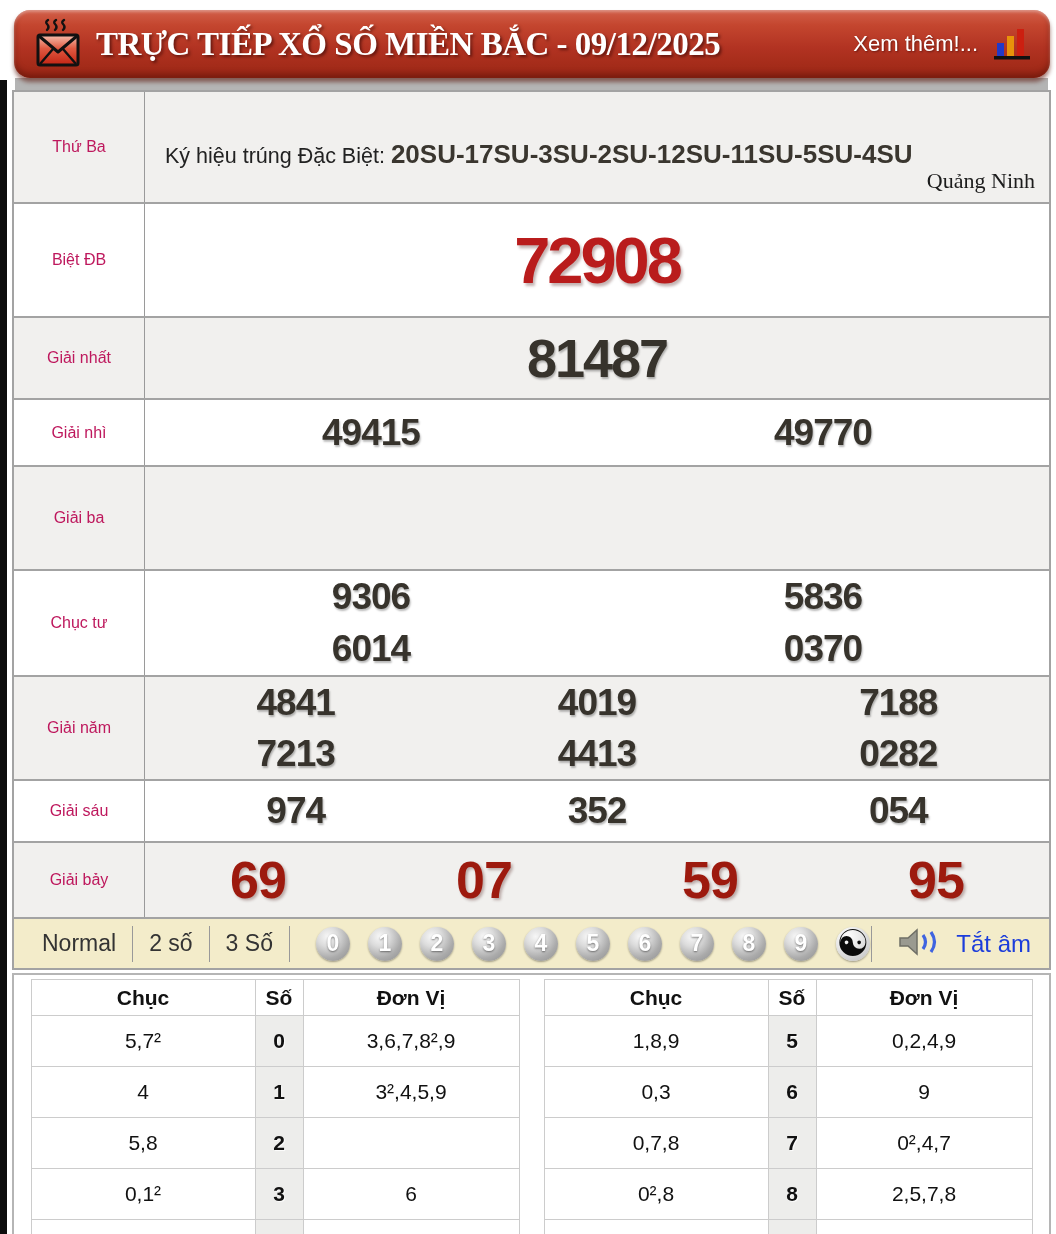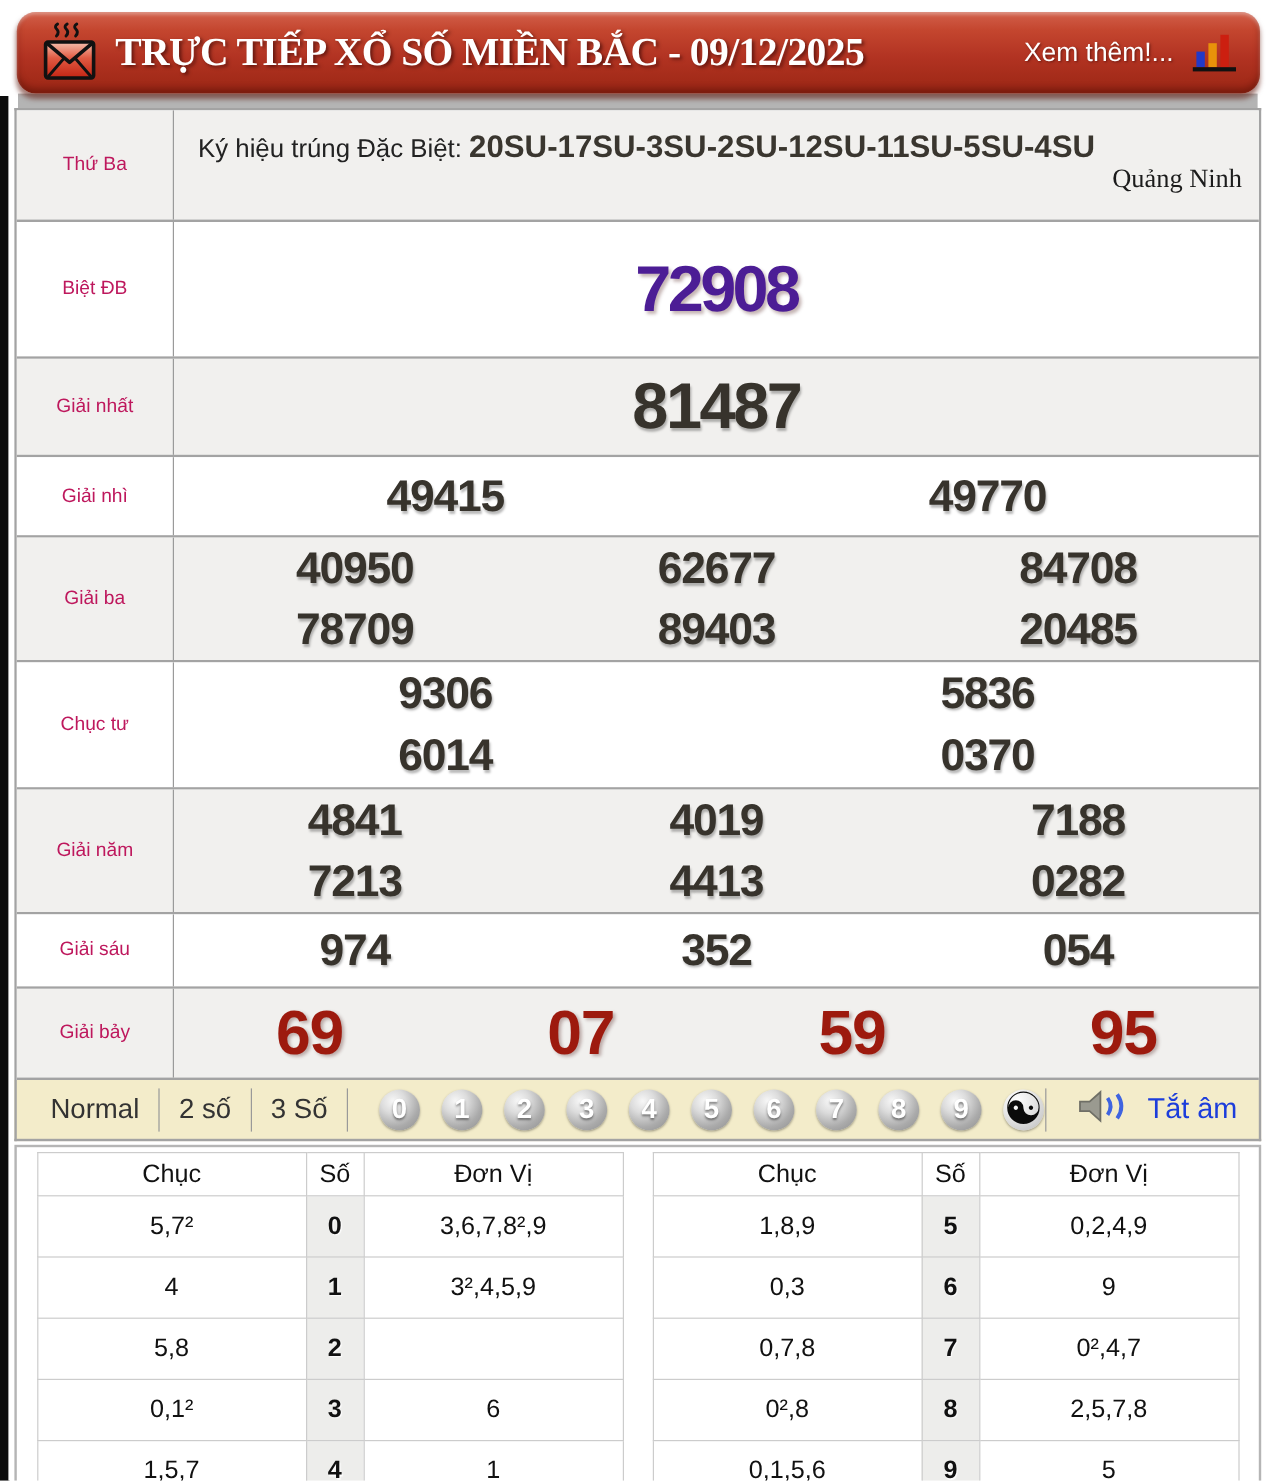"Ký hiệu trúng Đặc Biệt:" .sign-text { margin-top: none -> 32px }
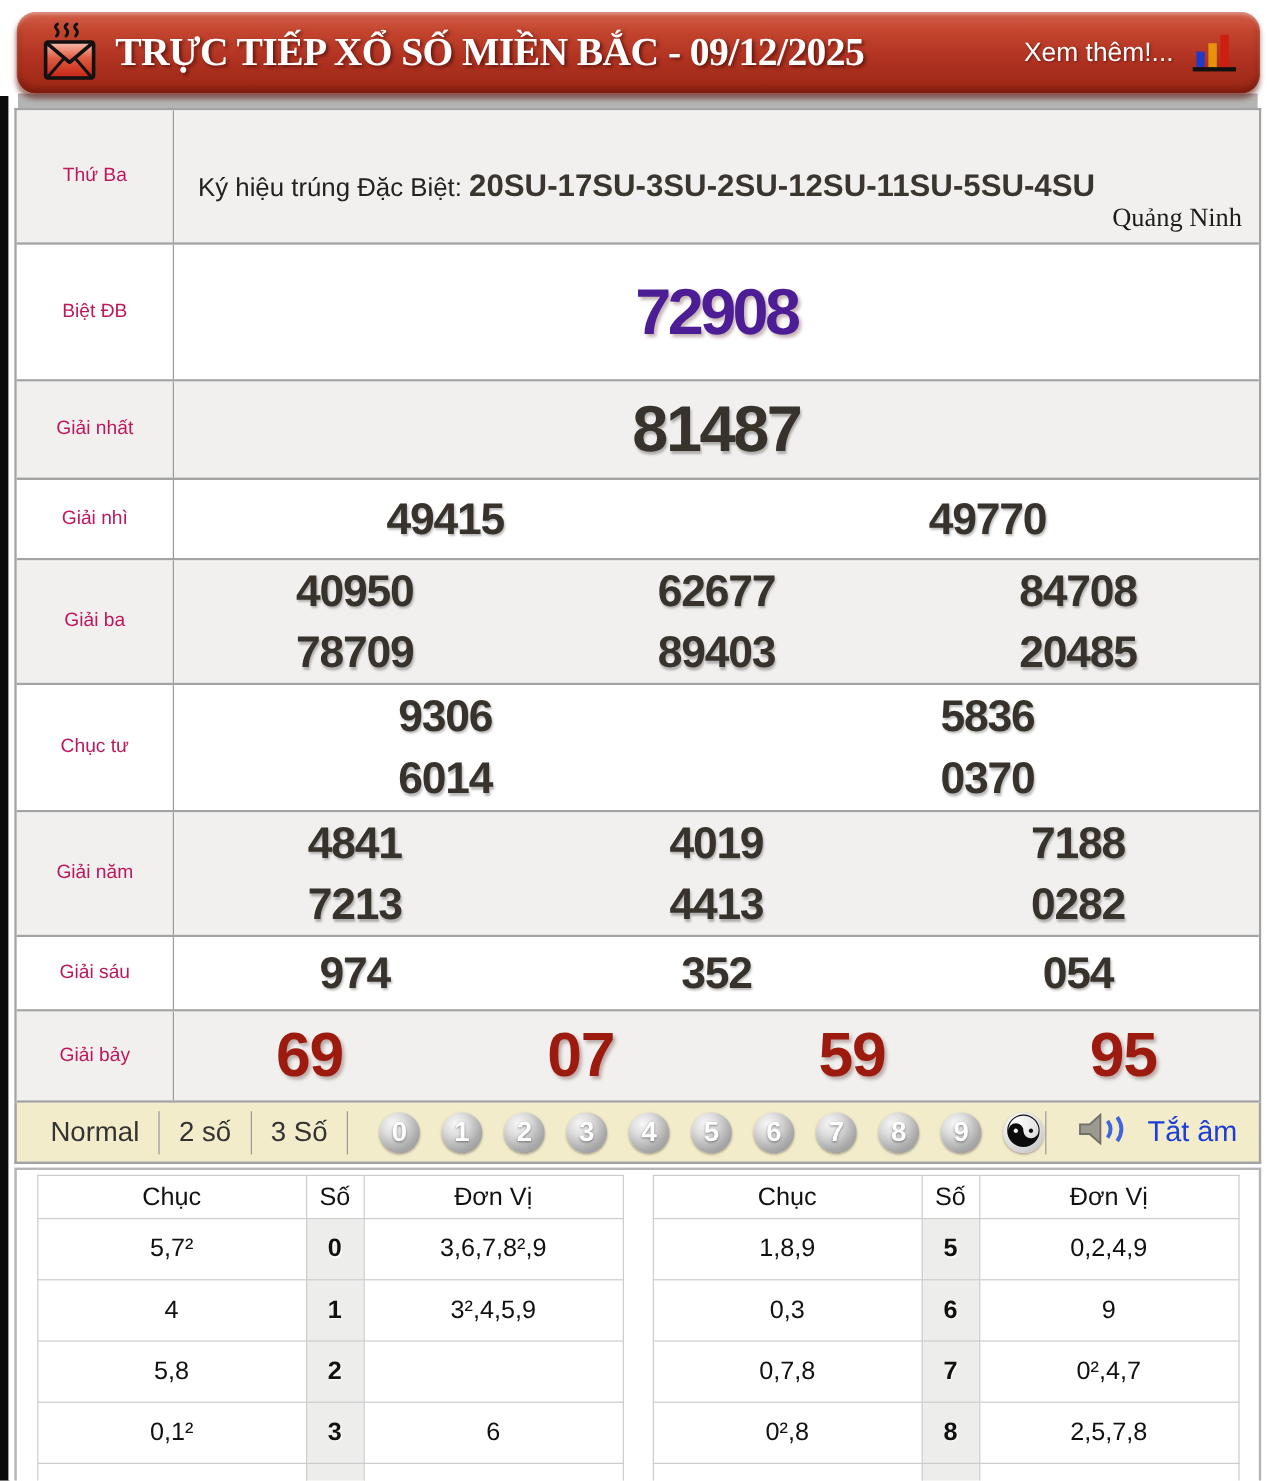"72908" .r-db .num { color: #4c1d95 -> #b91c1c; font-size: 54px -> 65px }
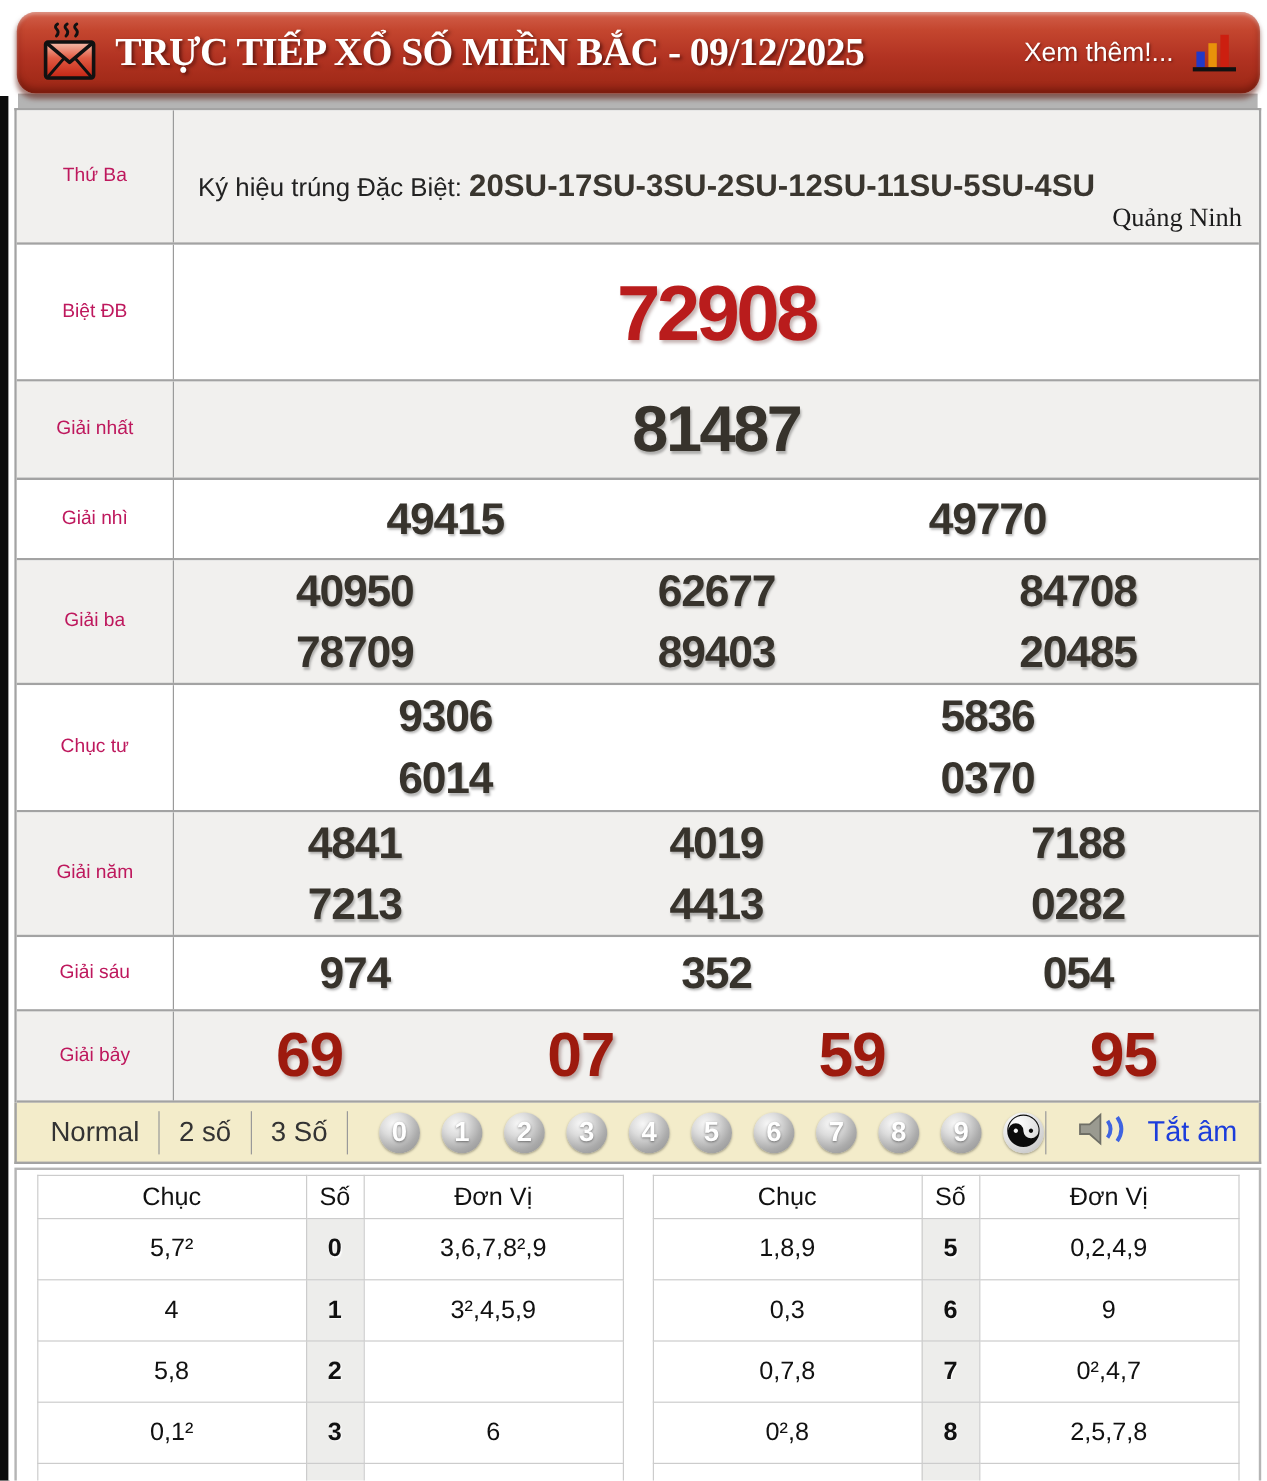"40950" div.pvals { html: <div> <span>40950</span> <span>62677</span> <span>84708</span> <span>78709</span> <span>89403</span> <span>20485</span> </div> -> none }
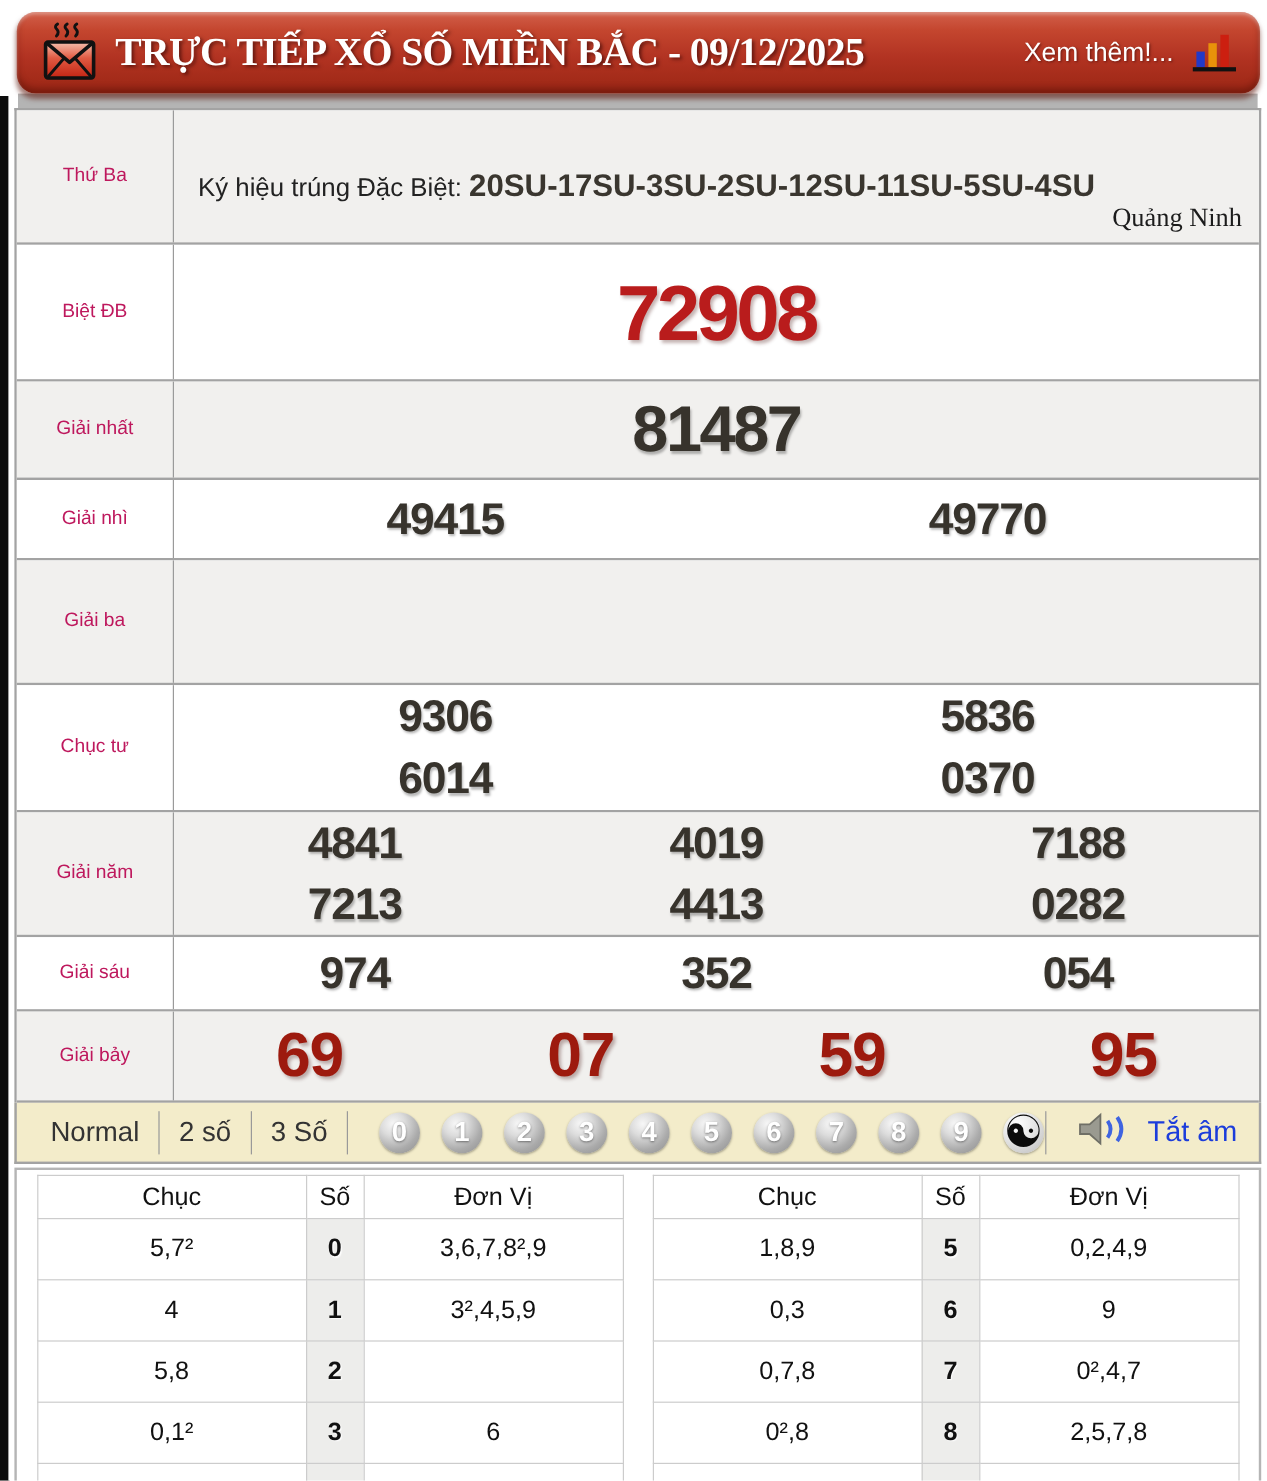"Chục" table.dsum th { font-weight: normal -> bold }
